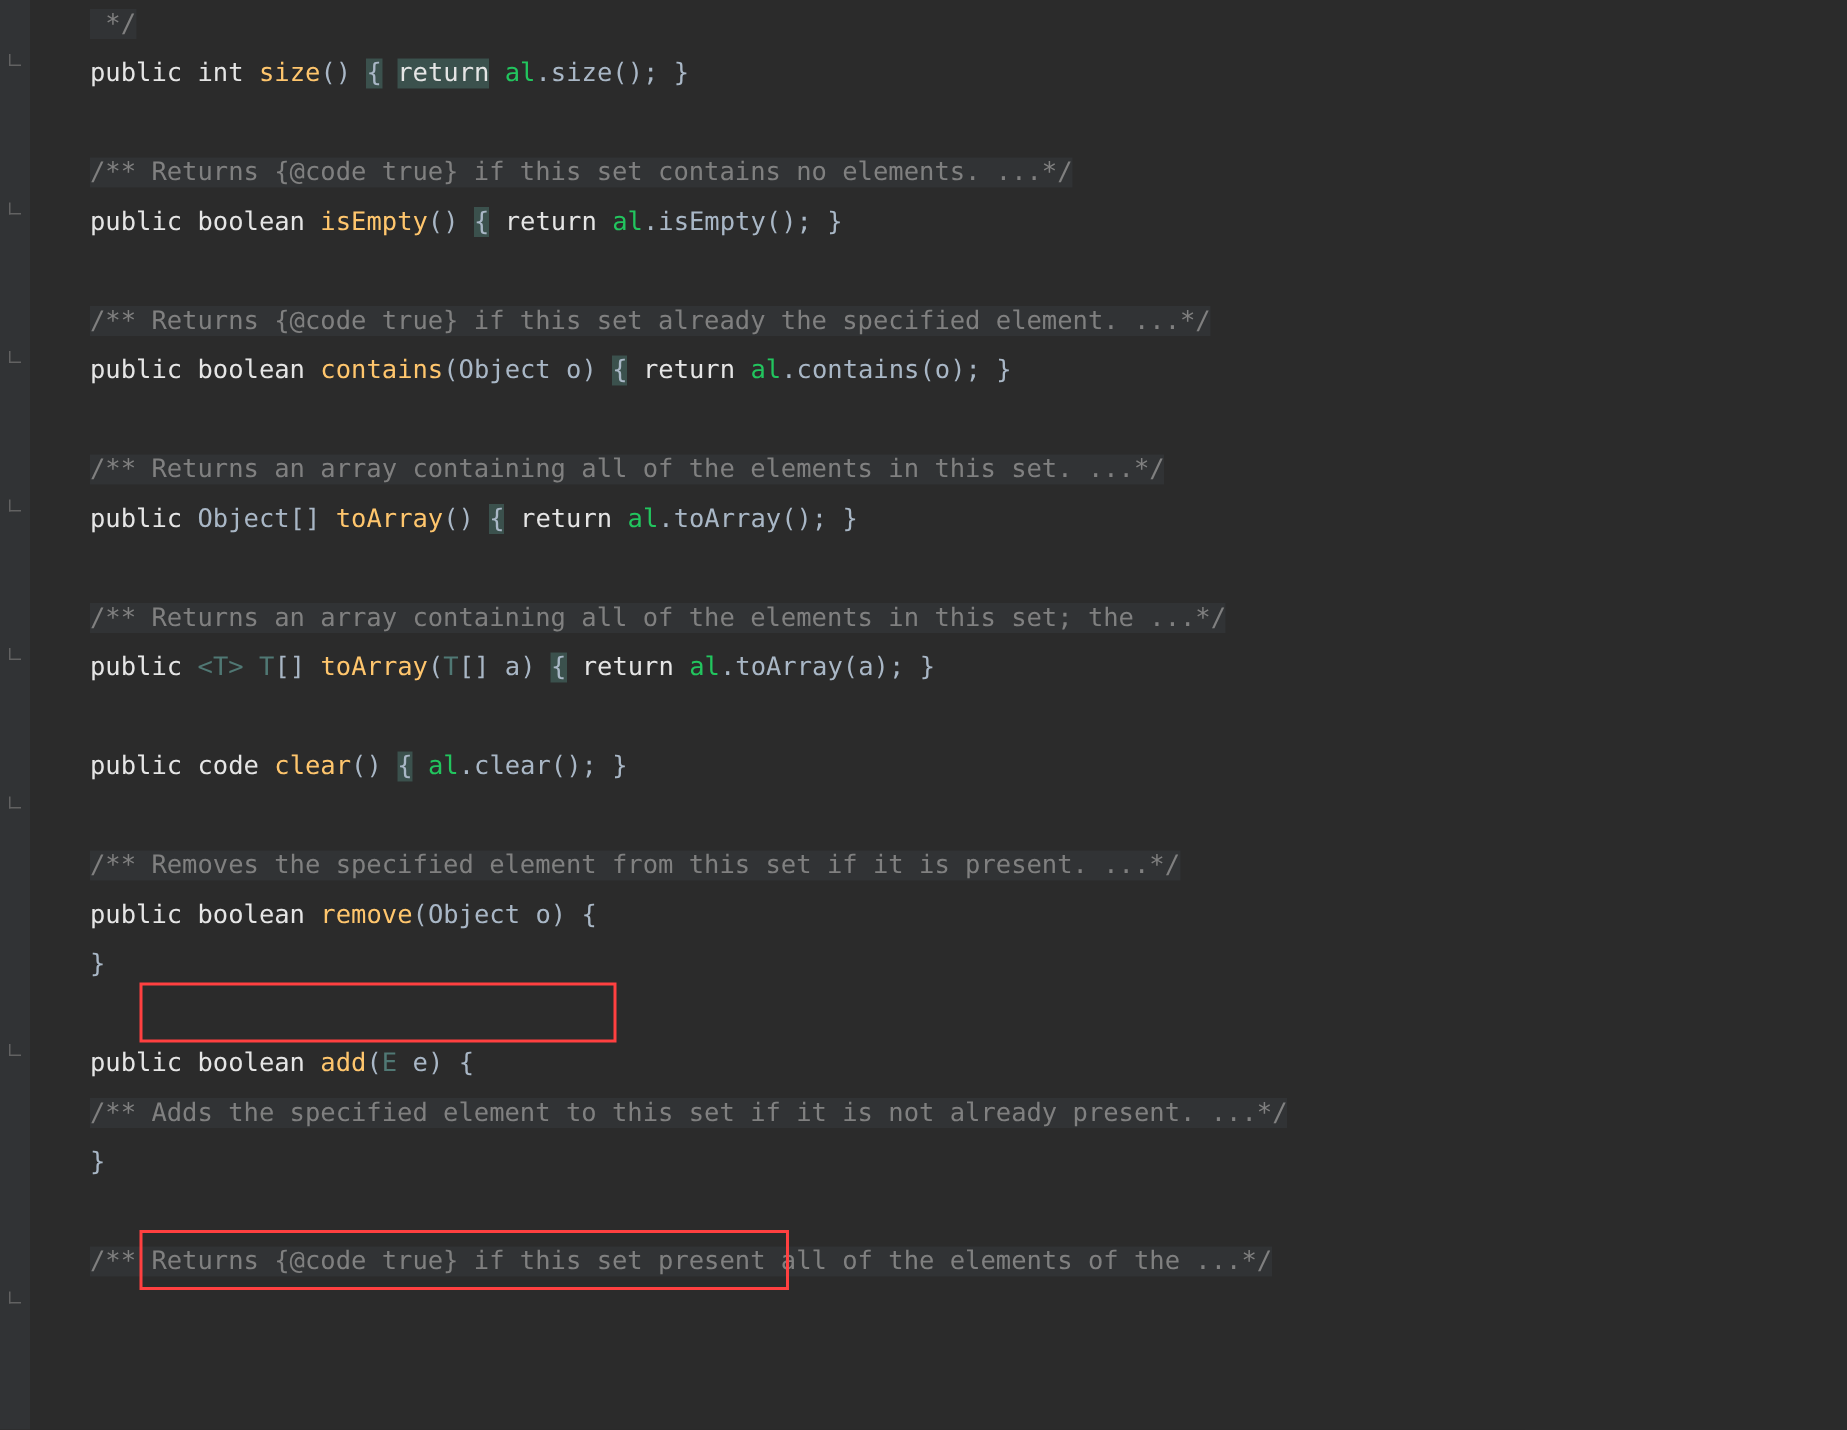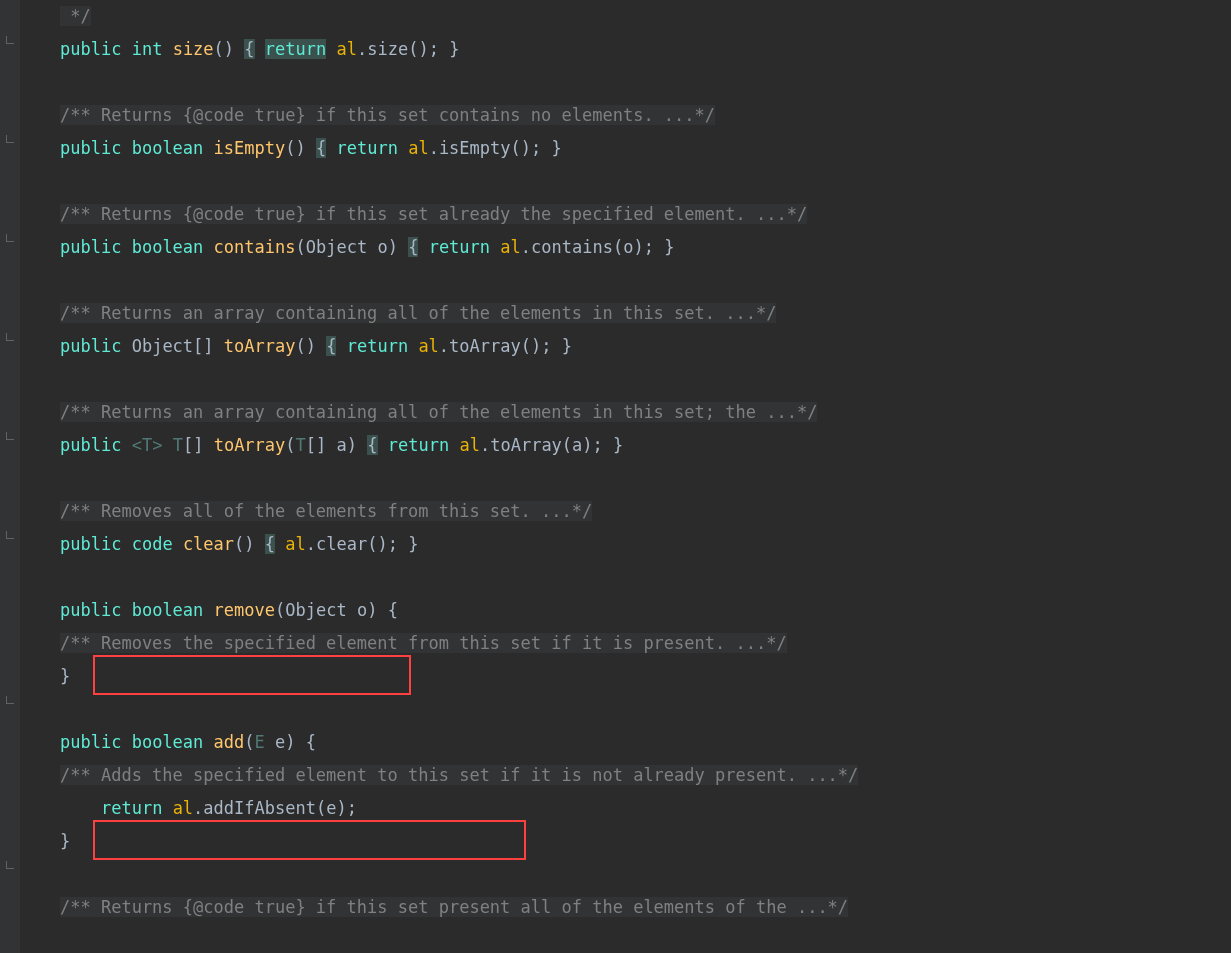"public" .keyword { color: #5eead4 -> #e5e5e5 }
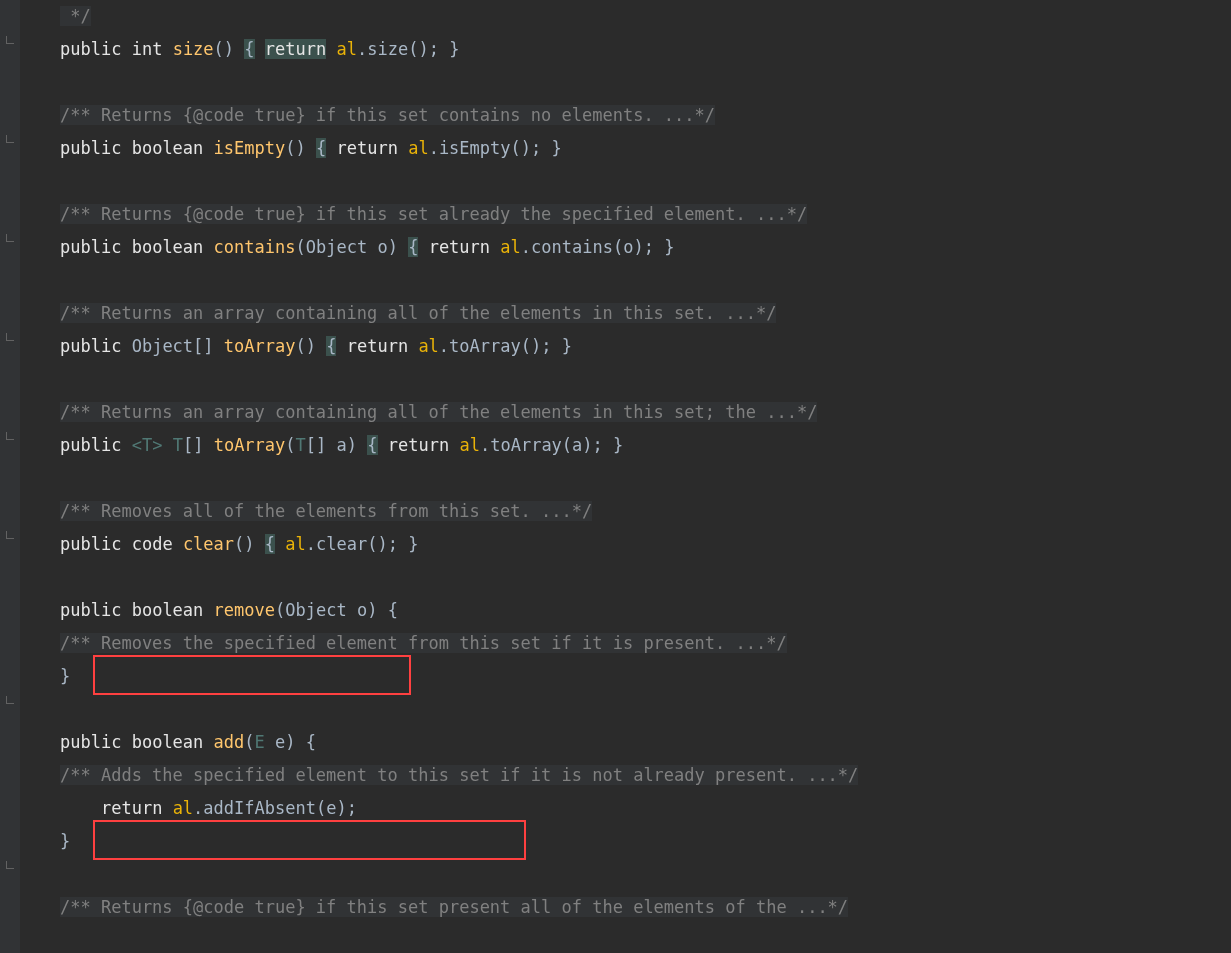"al" .field { color: #eab308 -> #22c55e }
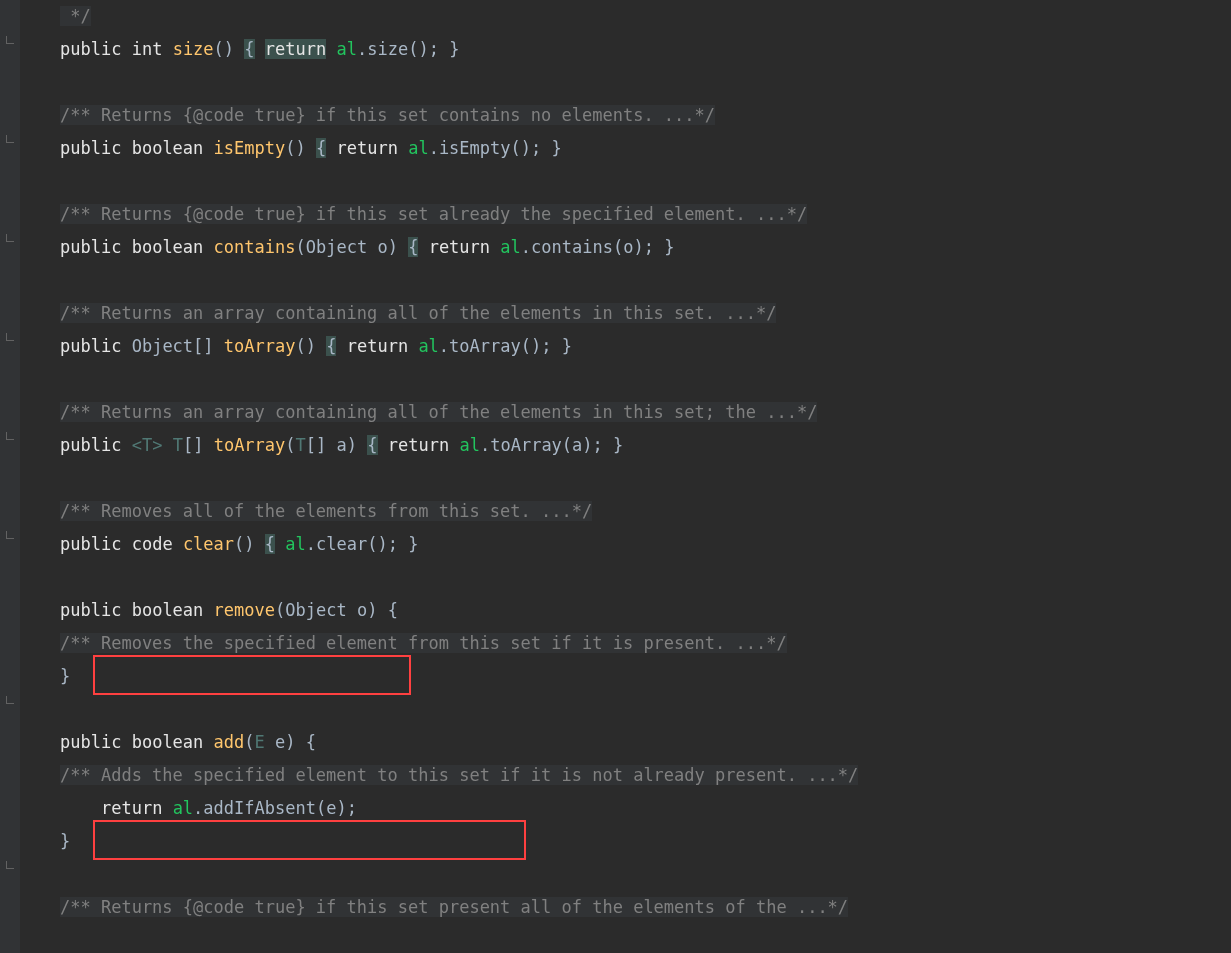"/** Removes all of the" div.line { html: <div><span>/** Removes all of the elements from this set. ...*/</span></div> -> none }
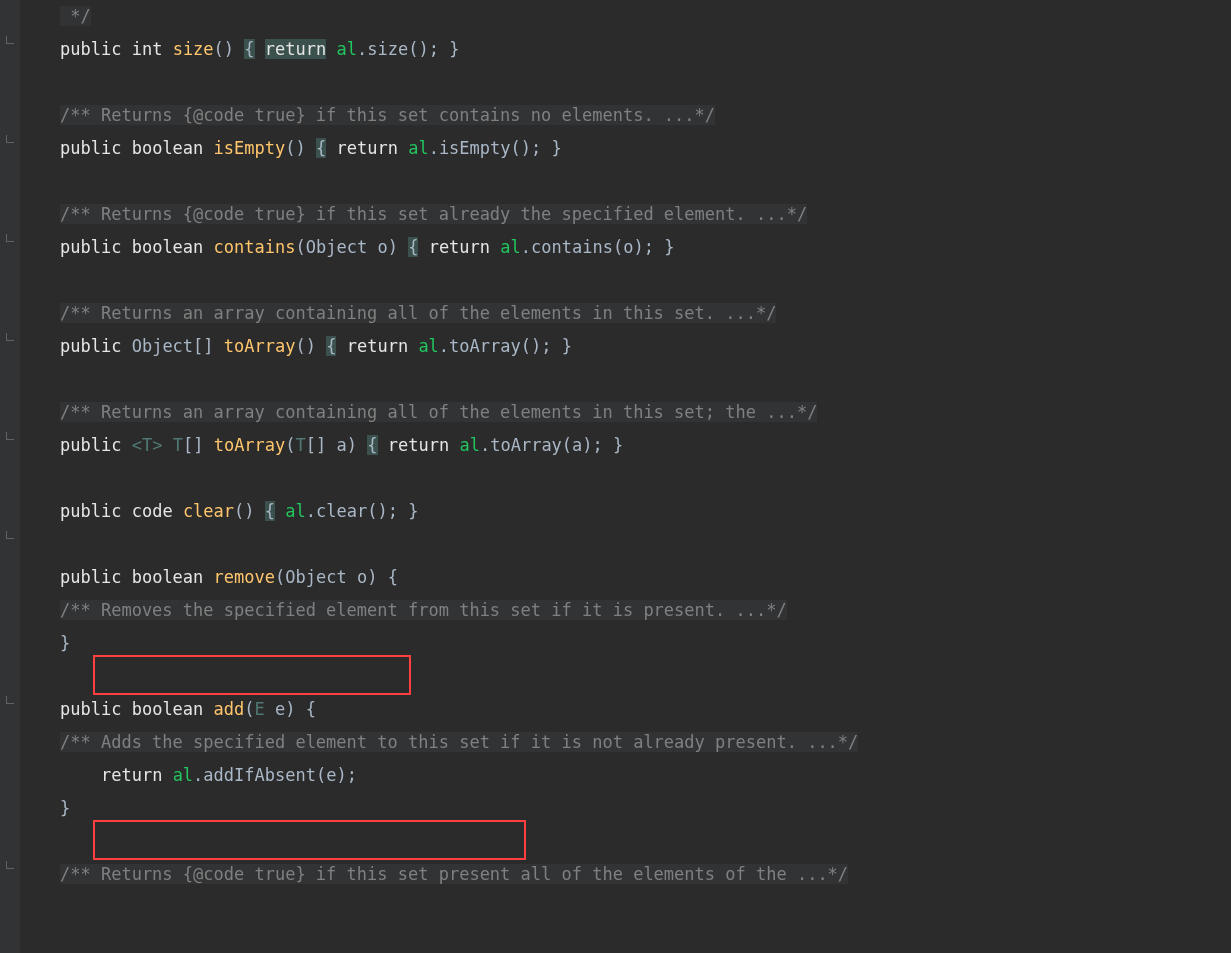"public boolean remove(Object o) {" div.line { order: before "/** Removes the specified element" -> after "/** Removes the specified element" }
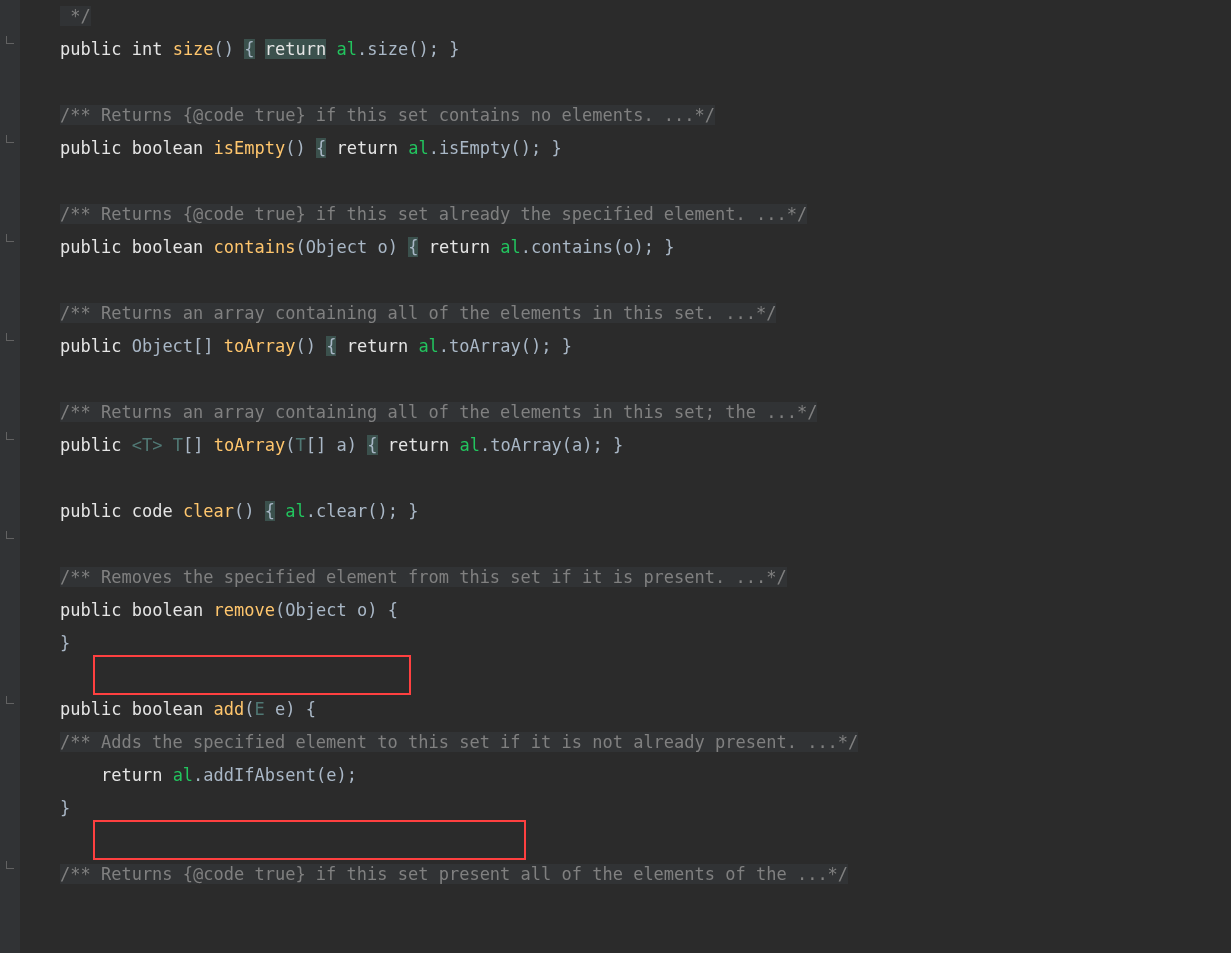"return al.addIfAbsent(e);" div.line { html: <div> <span>return</span> <span>al</span><span>.</span><span>addIfAbsent</span><span>(</span><span>e</span><span>);</span></div> -> none }
